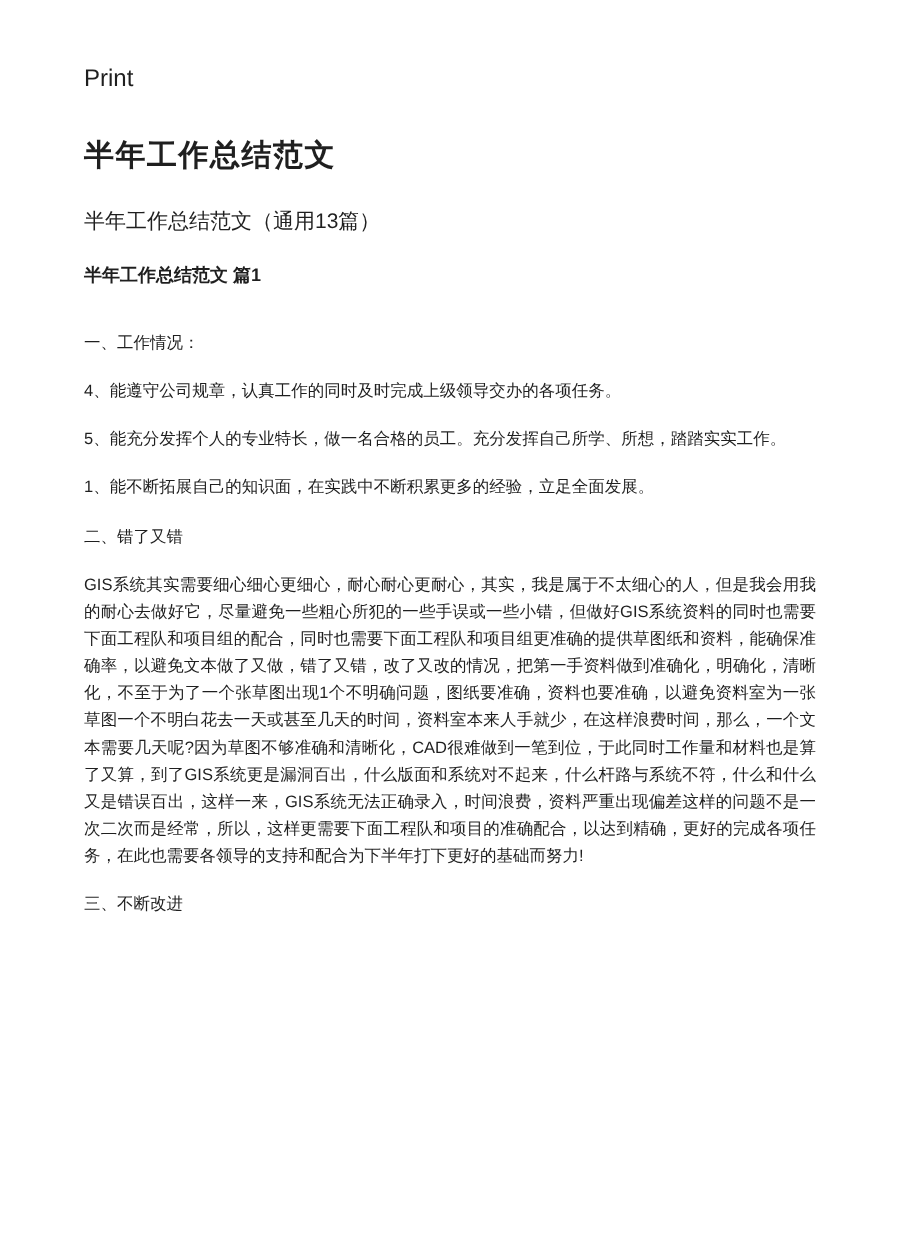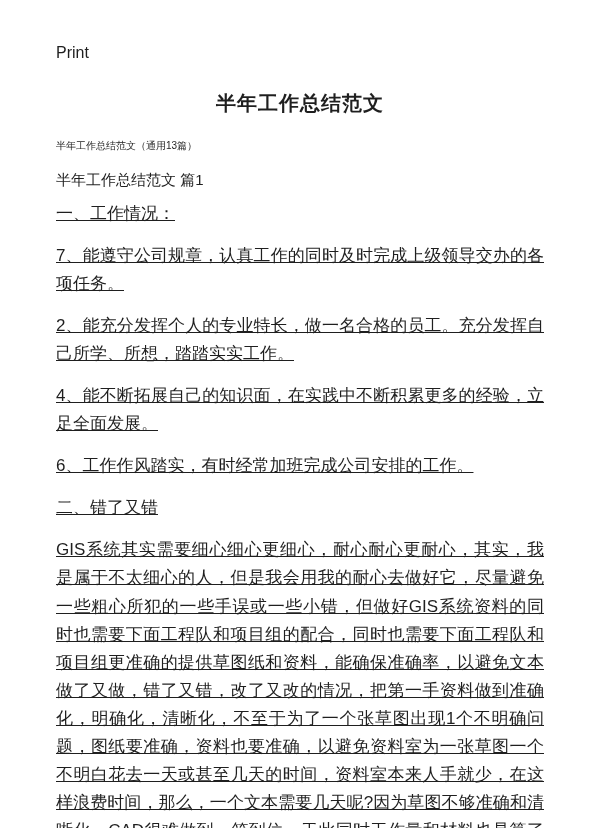"半年工作总结范文" .doc-title { text-align: center -> left }
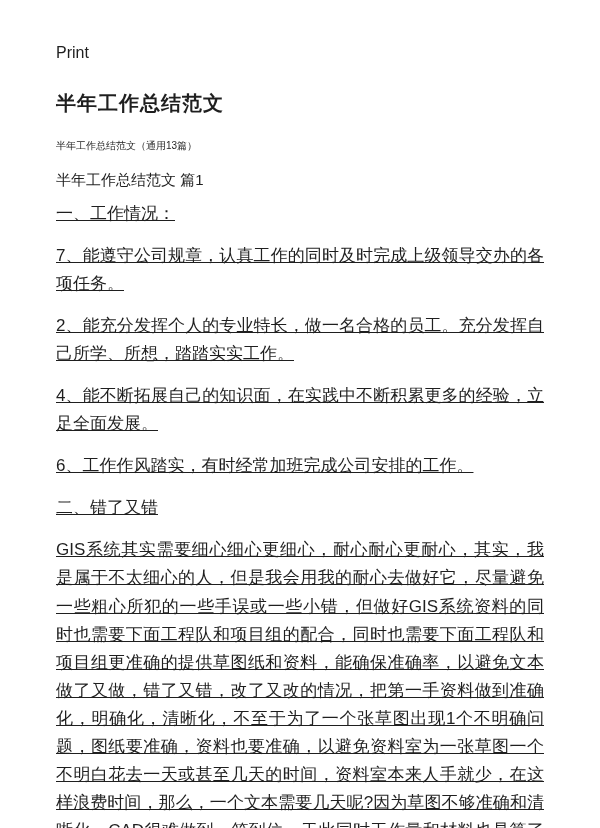"半年工作总结范文（通用13篇）" .doc-subtitle { font-size: 10px -> 14px }
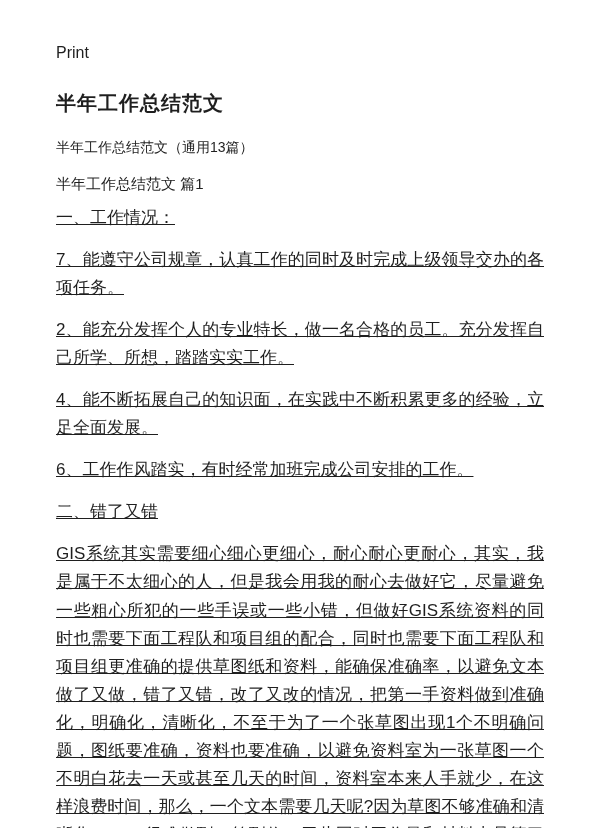"半年工作总结范文 篇1" .section-heading { font-size: 15px -> 12px; font-weight: normal -> bold; margin: 0 0 10px 0 -> 0 0 28px 0 }
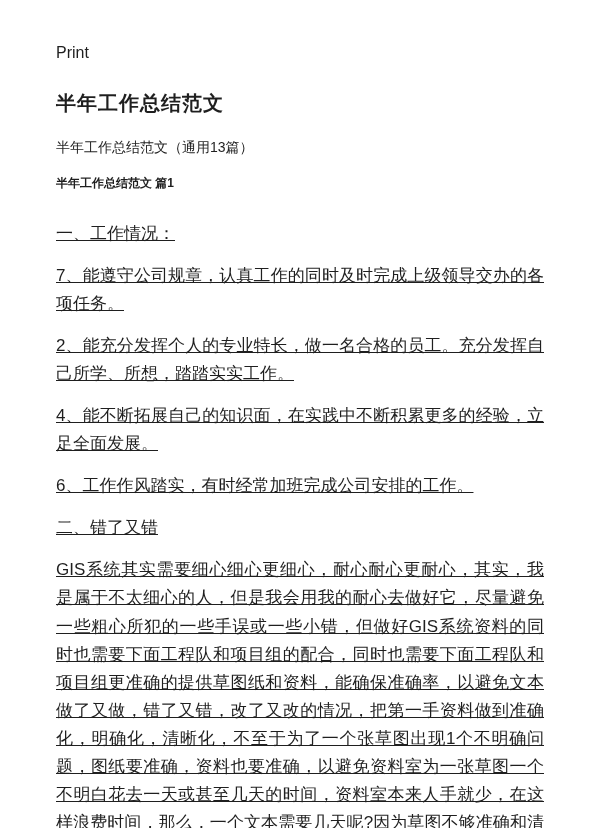"一、工作情况：" .para { font-size: 17px -> 11px; text-decoration: underline -> none }
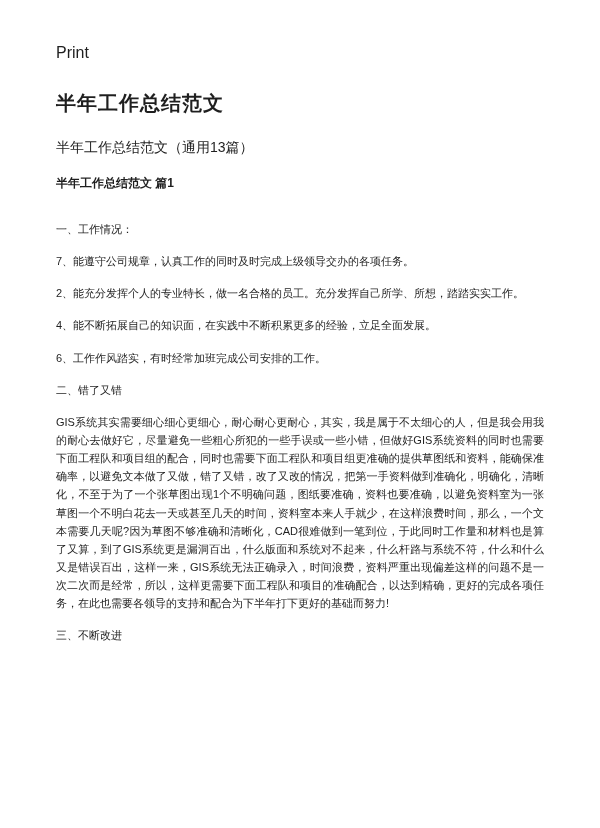"7、能遵守公司规章，认真工作的同时及时完成上级领导交办的各项任务。" p.para { text: 7 -> 4 }
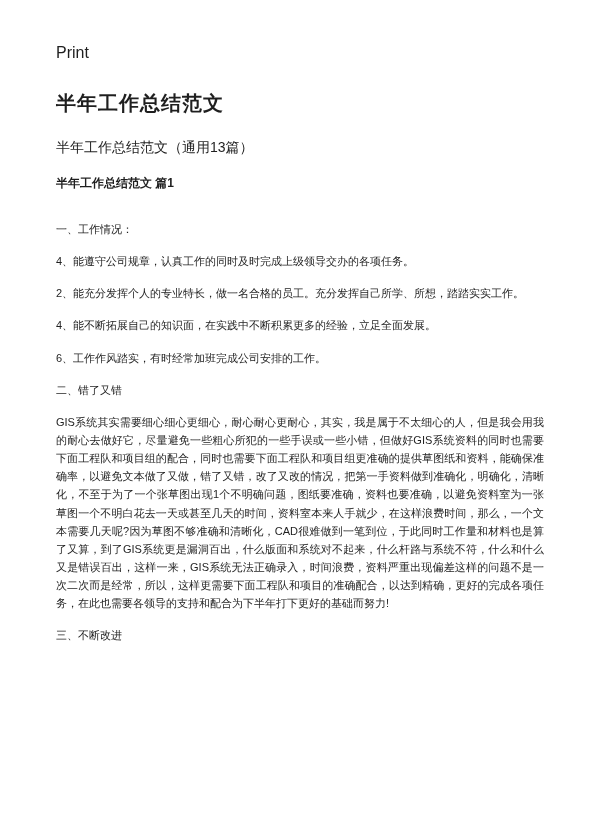"2、能充分发挥个人的专业特长，做一名合格的员工。充分发挥自己所学、所想，踏踏实实" p.para { text: 2 -> 5 }
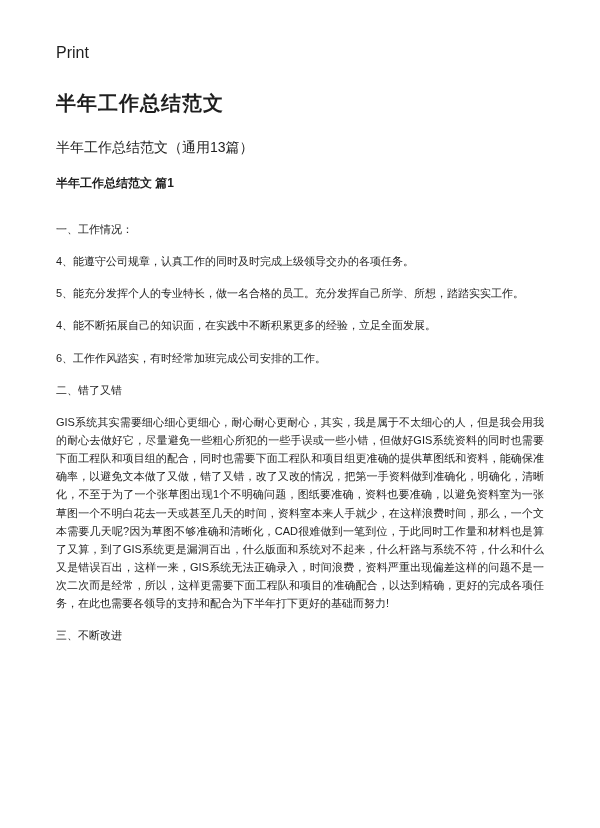"4、能不断拓展自己的知识面，在实践中不断积累更多的经验，立足全面发展。" p.para { text: 4 -> 1 }
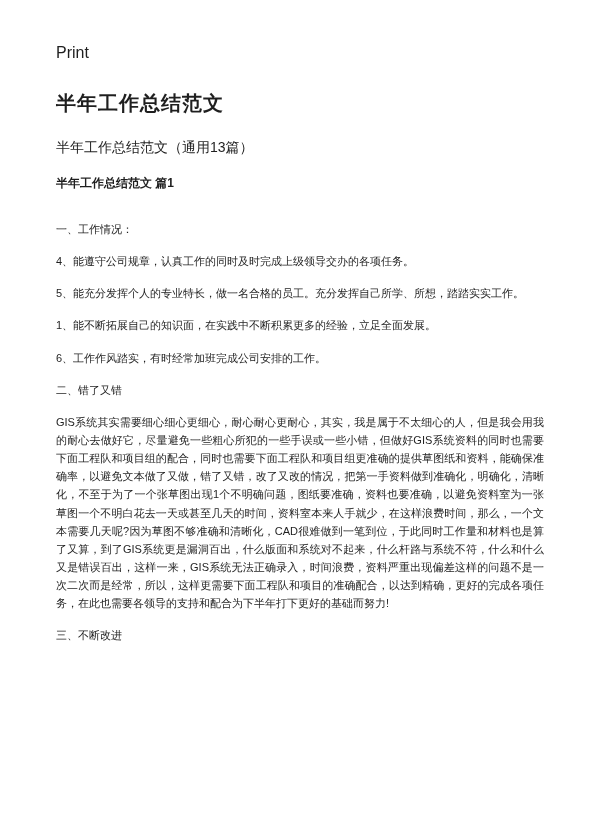"6、工作作风踏实，有时经常加班完成公司安排的工作。" p.para { html: <p>6、工作作风踏实，有时经常加班完成公司安排的工作。</p> -> none }
